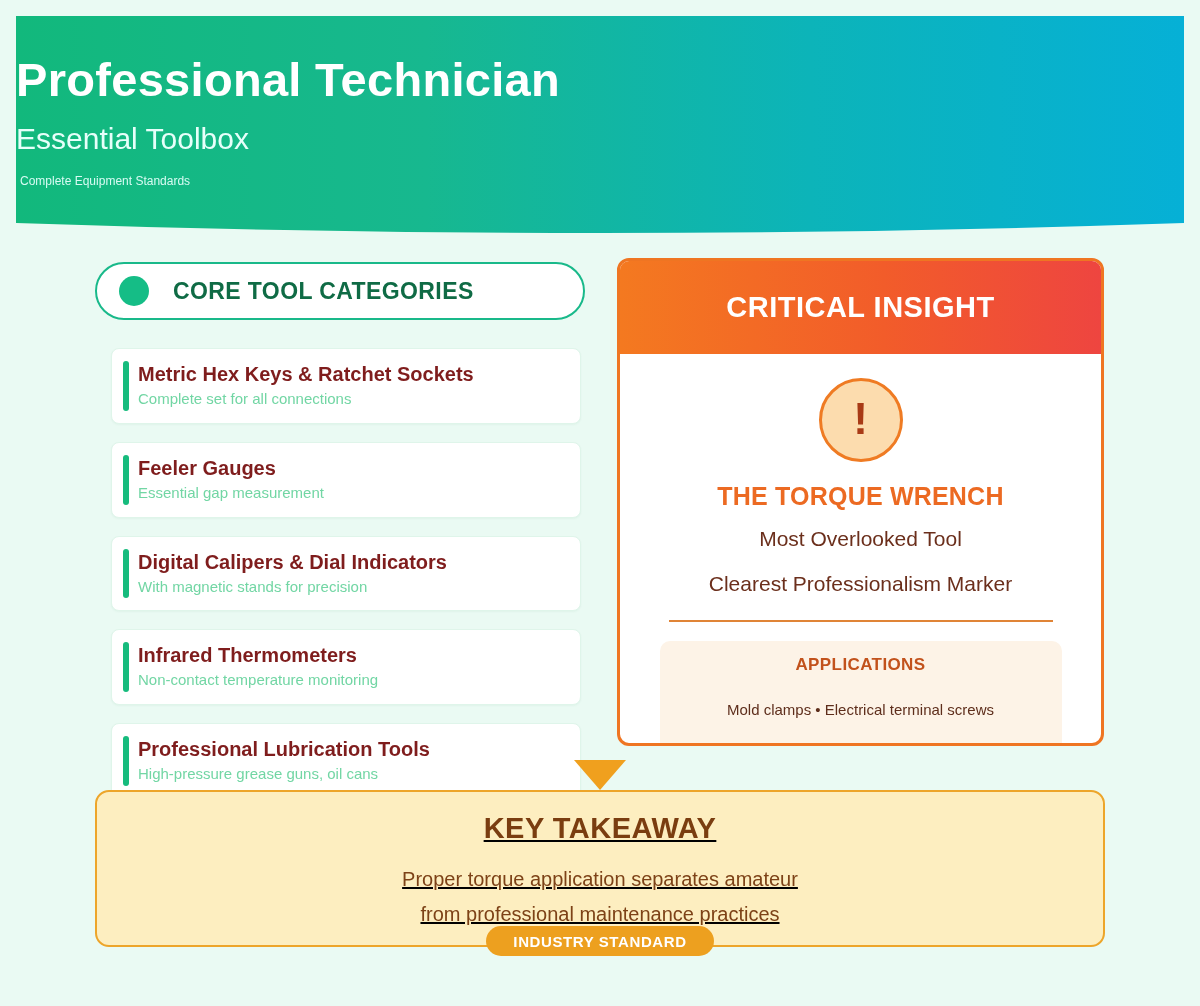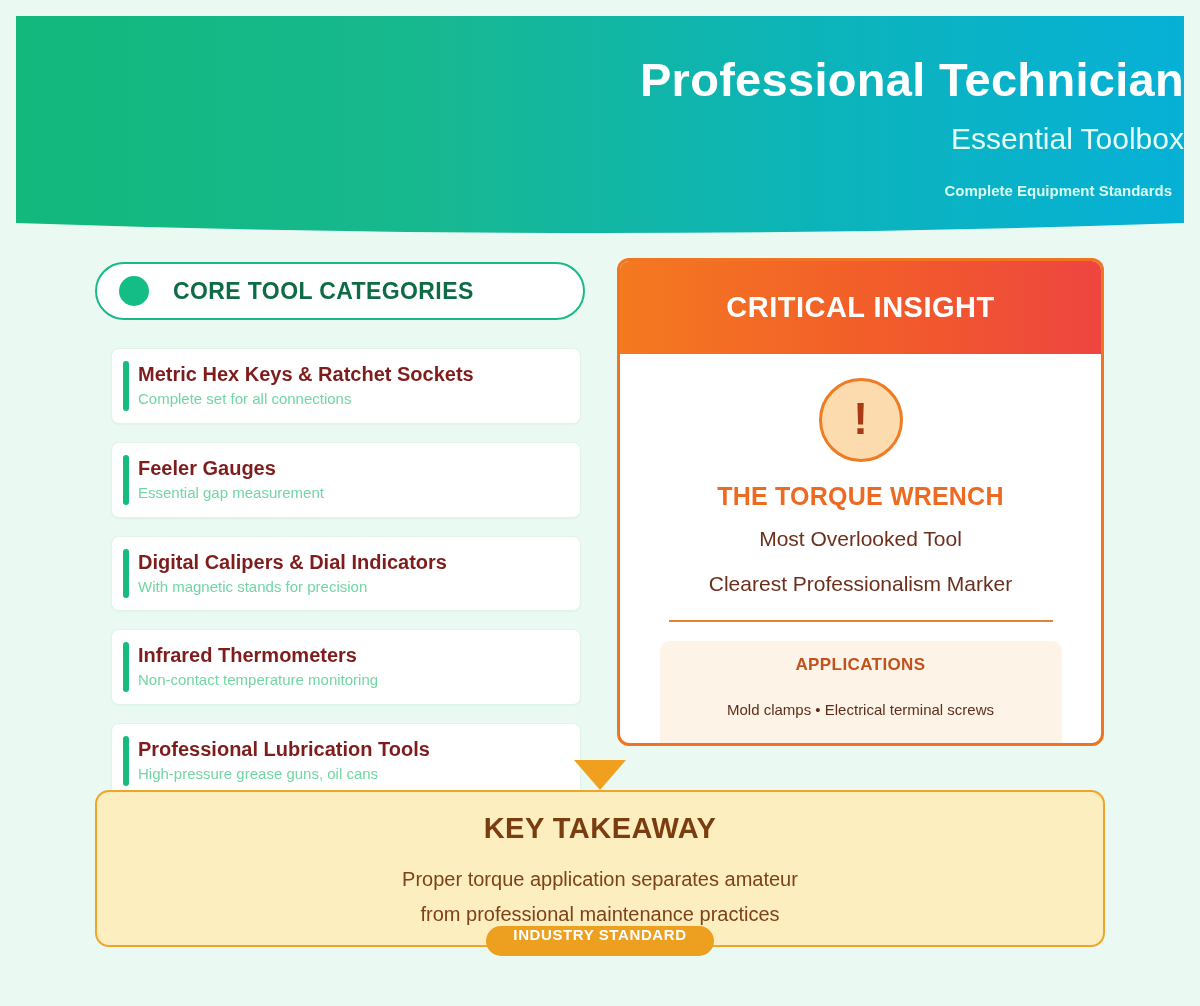"Professional Technician" .header { text-align: right -> left }
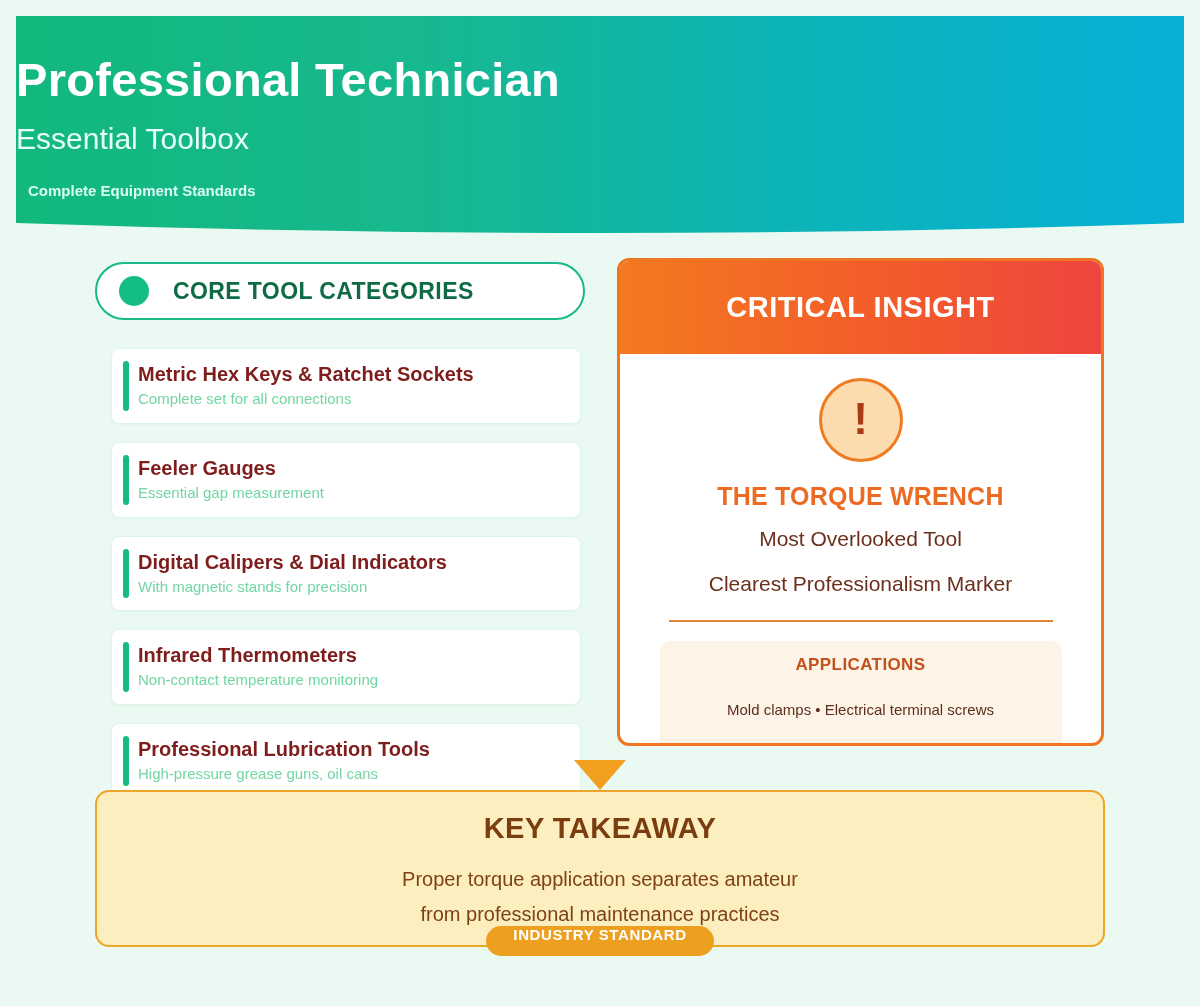"Complete Equipment Standards" .header-tagline { font-size: 15px -> 12px; font-weight: bold -> normal; margin: 12px -> 4px }
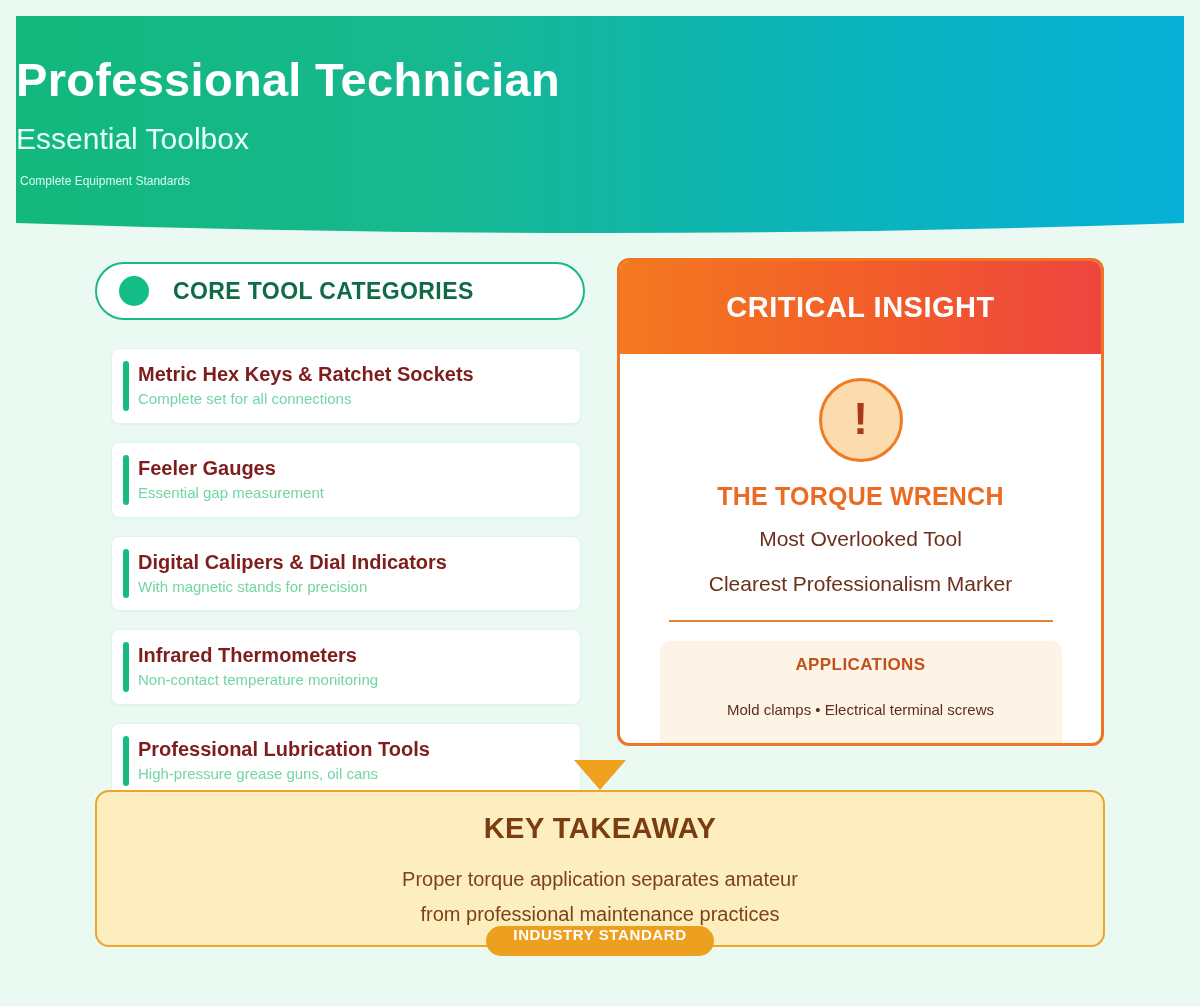"KEY TAKEAWAY" .takeaway { text-decoration: none -> underline }
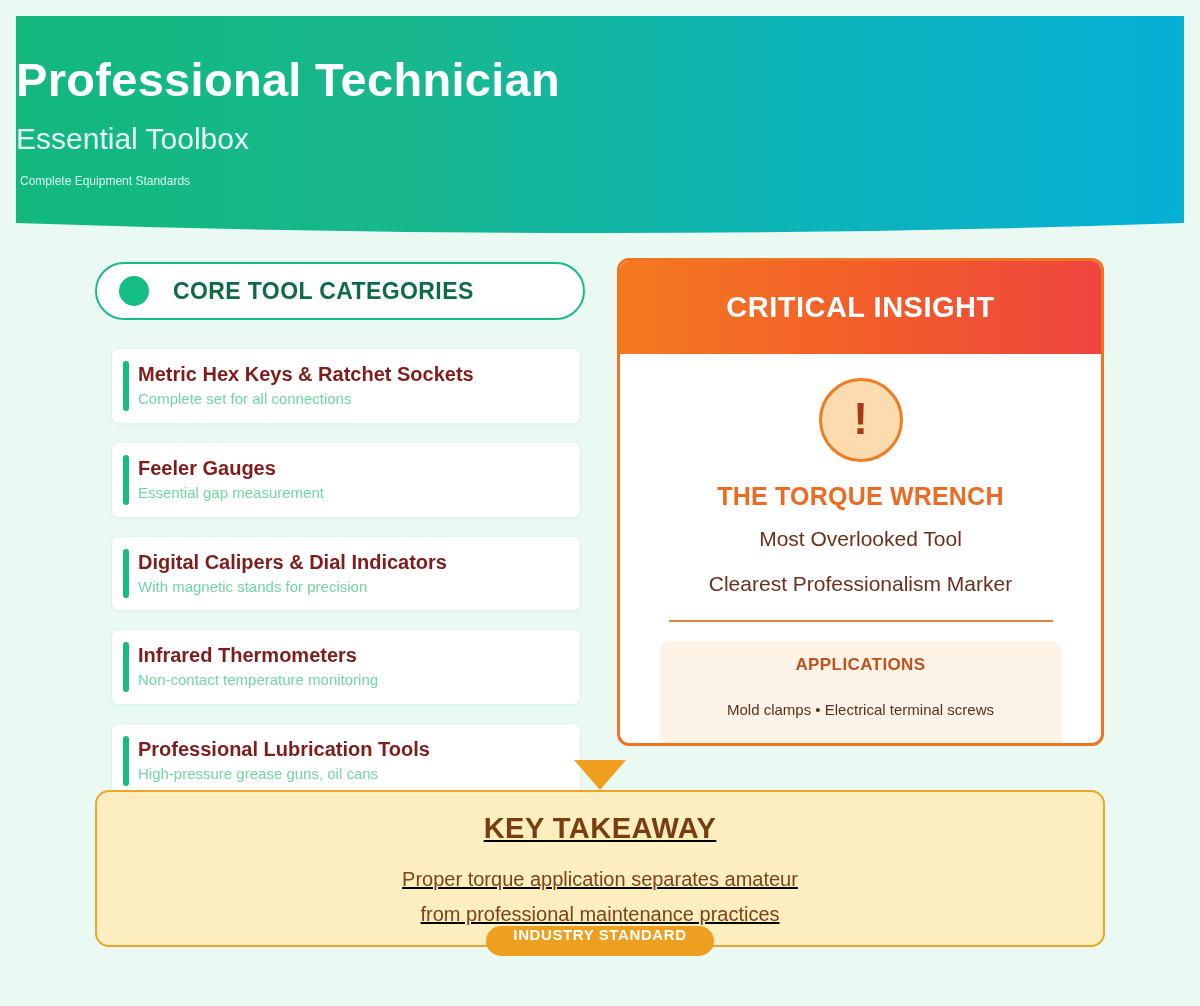"INDUSTRY STANDARD" .industry-badge { align-items: none -> center }
